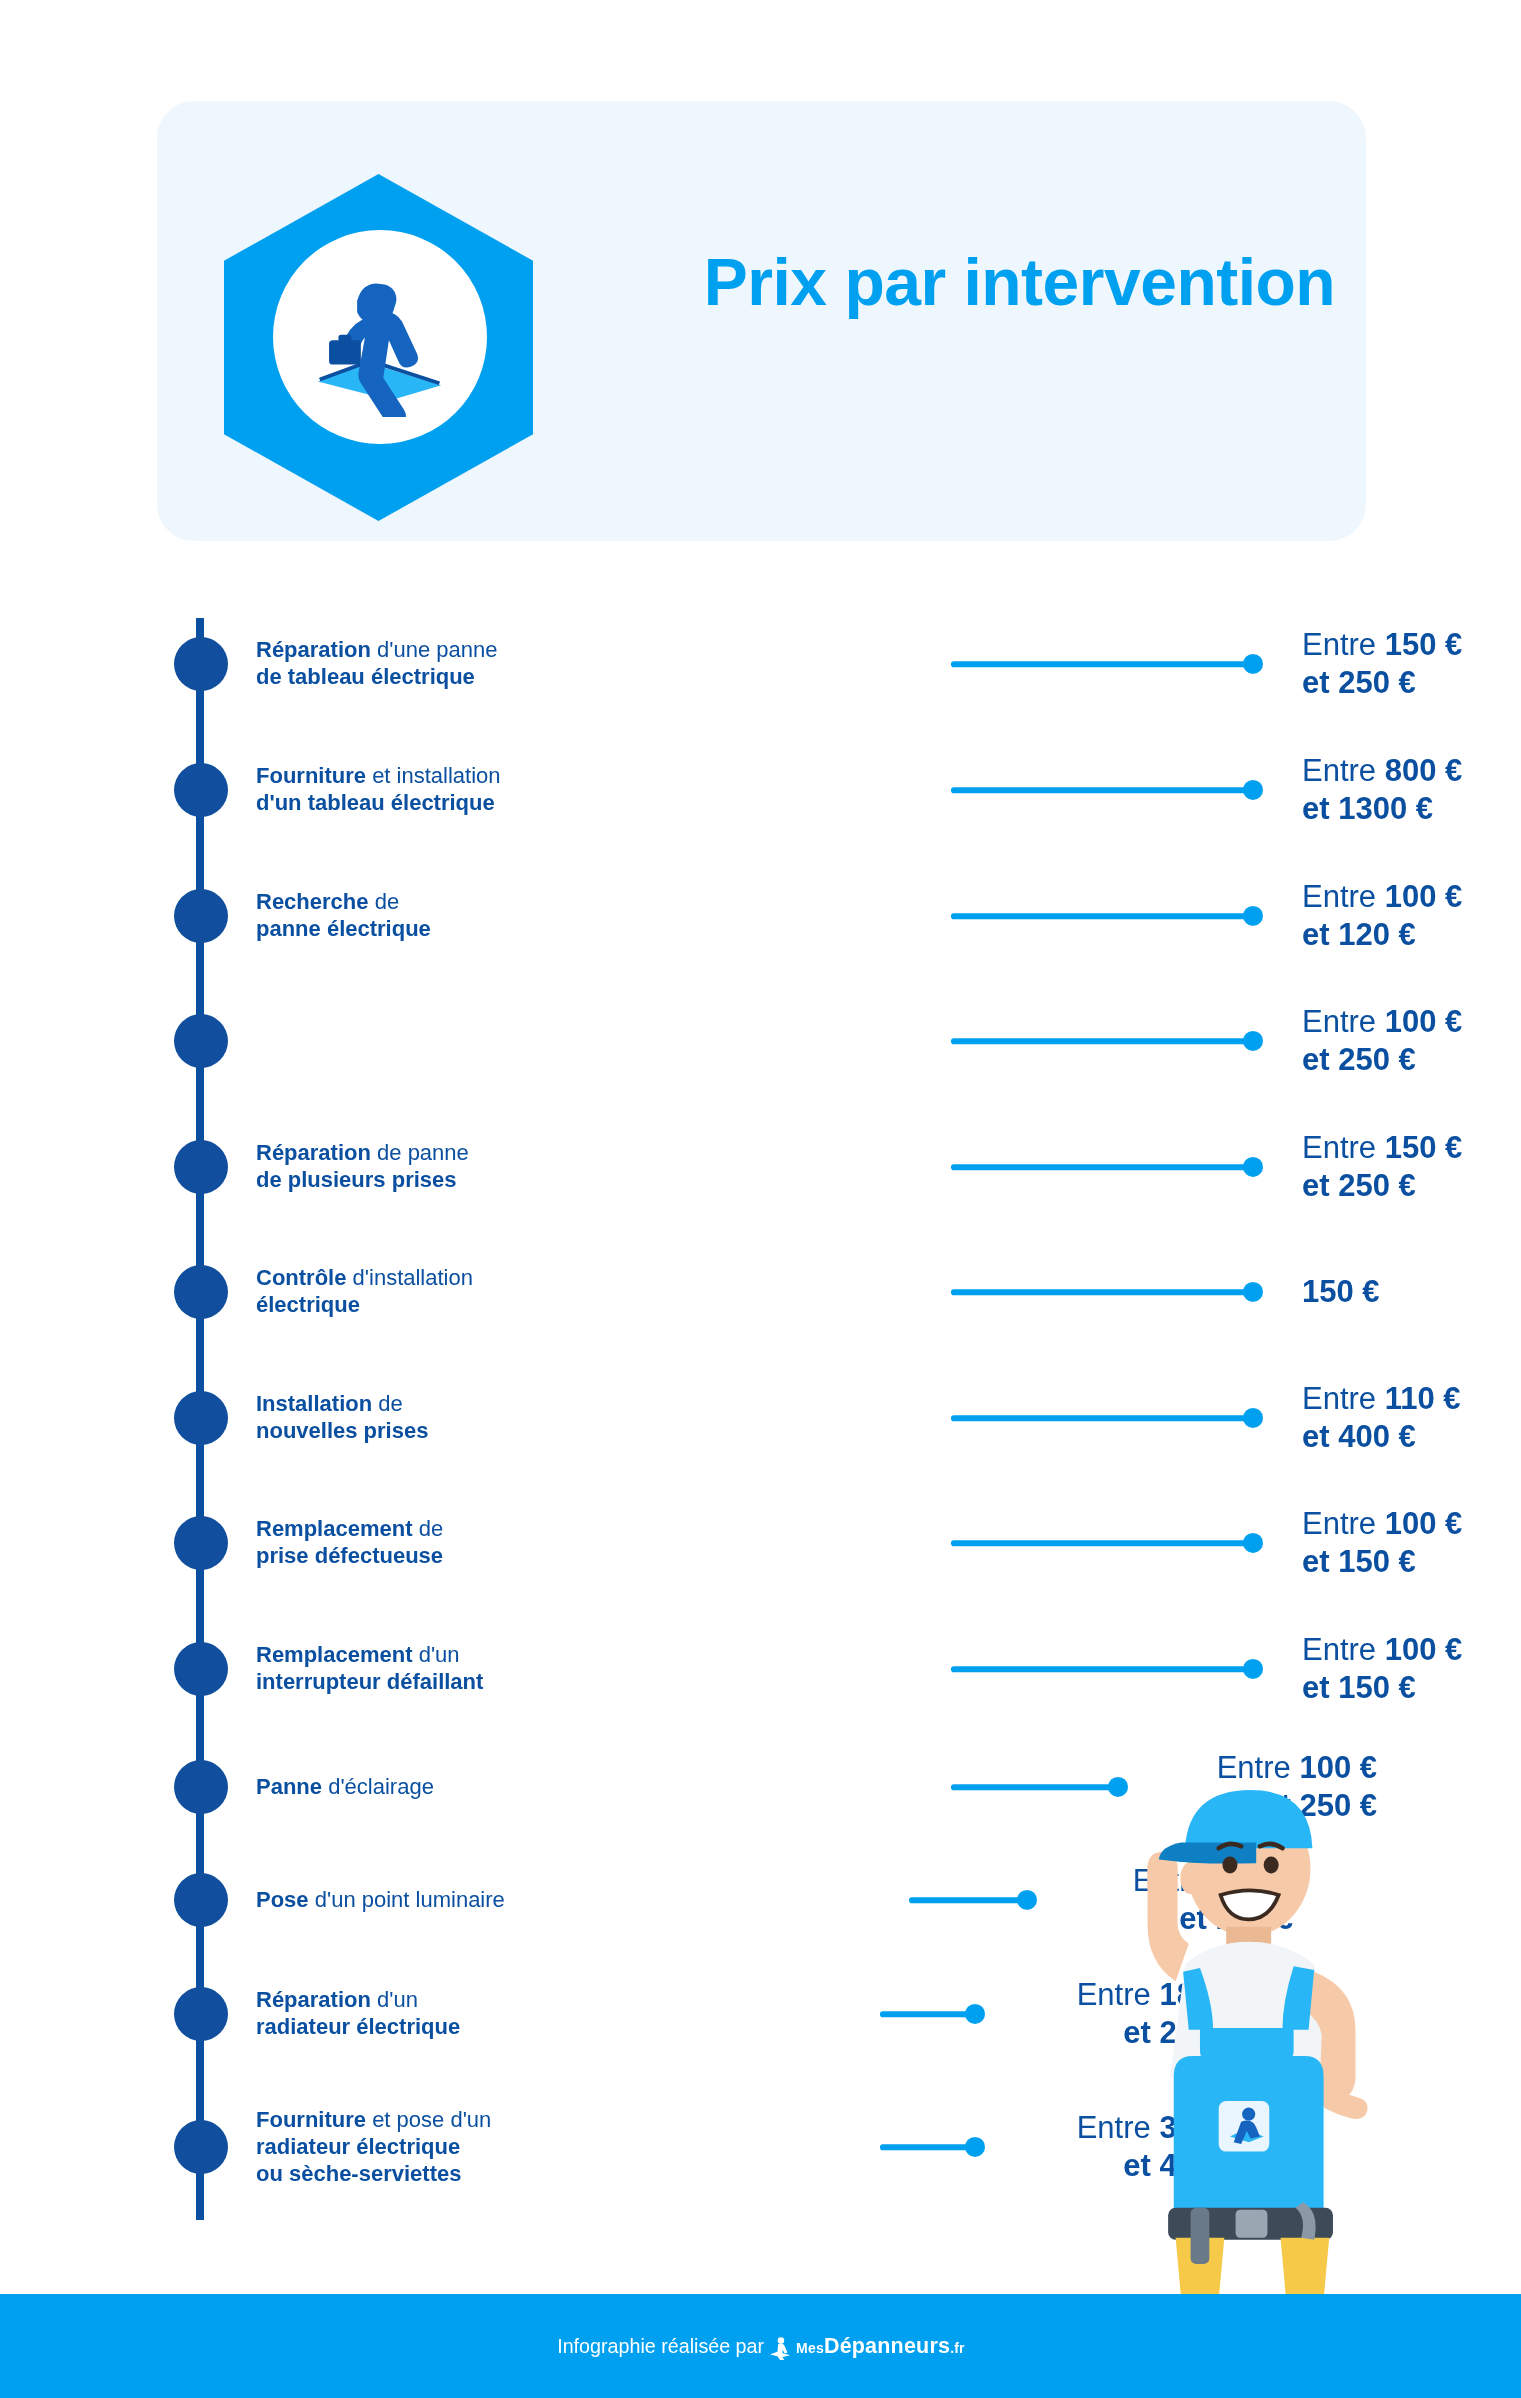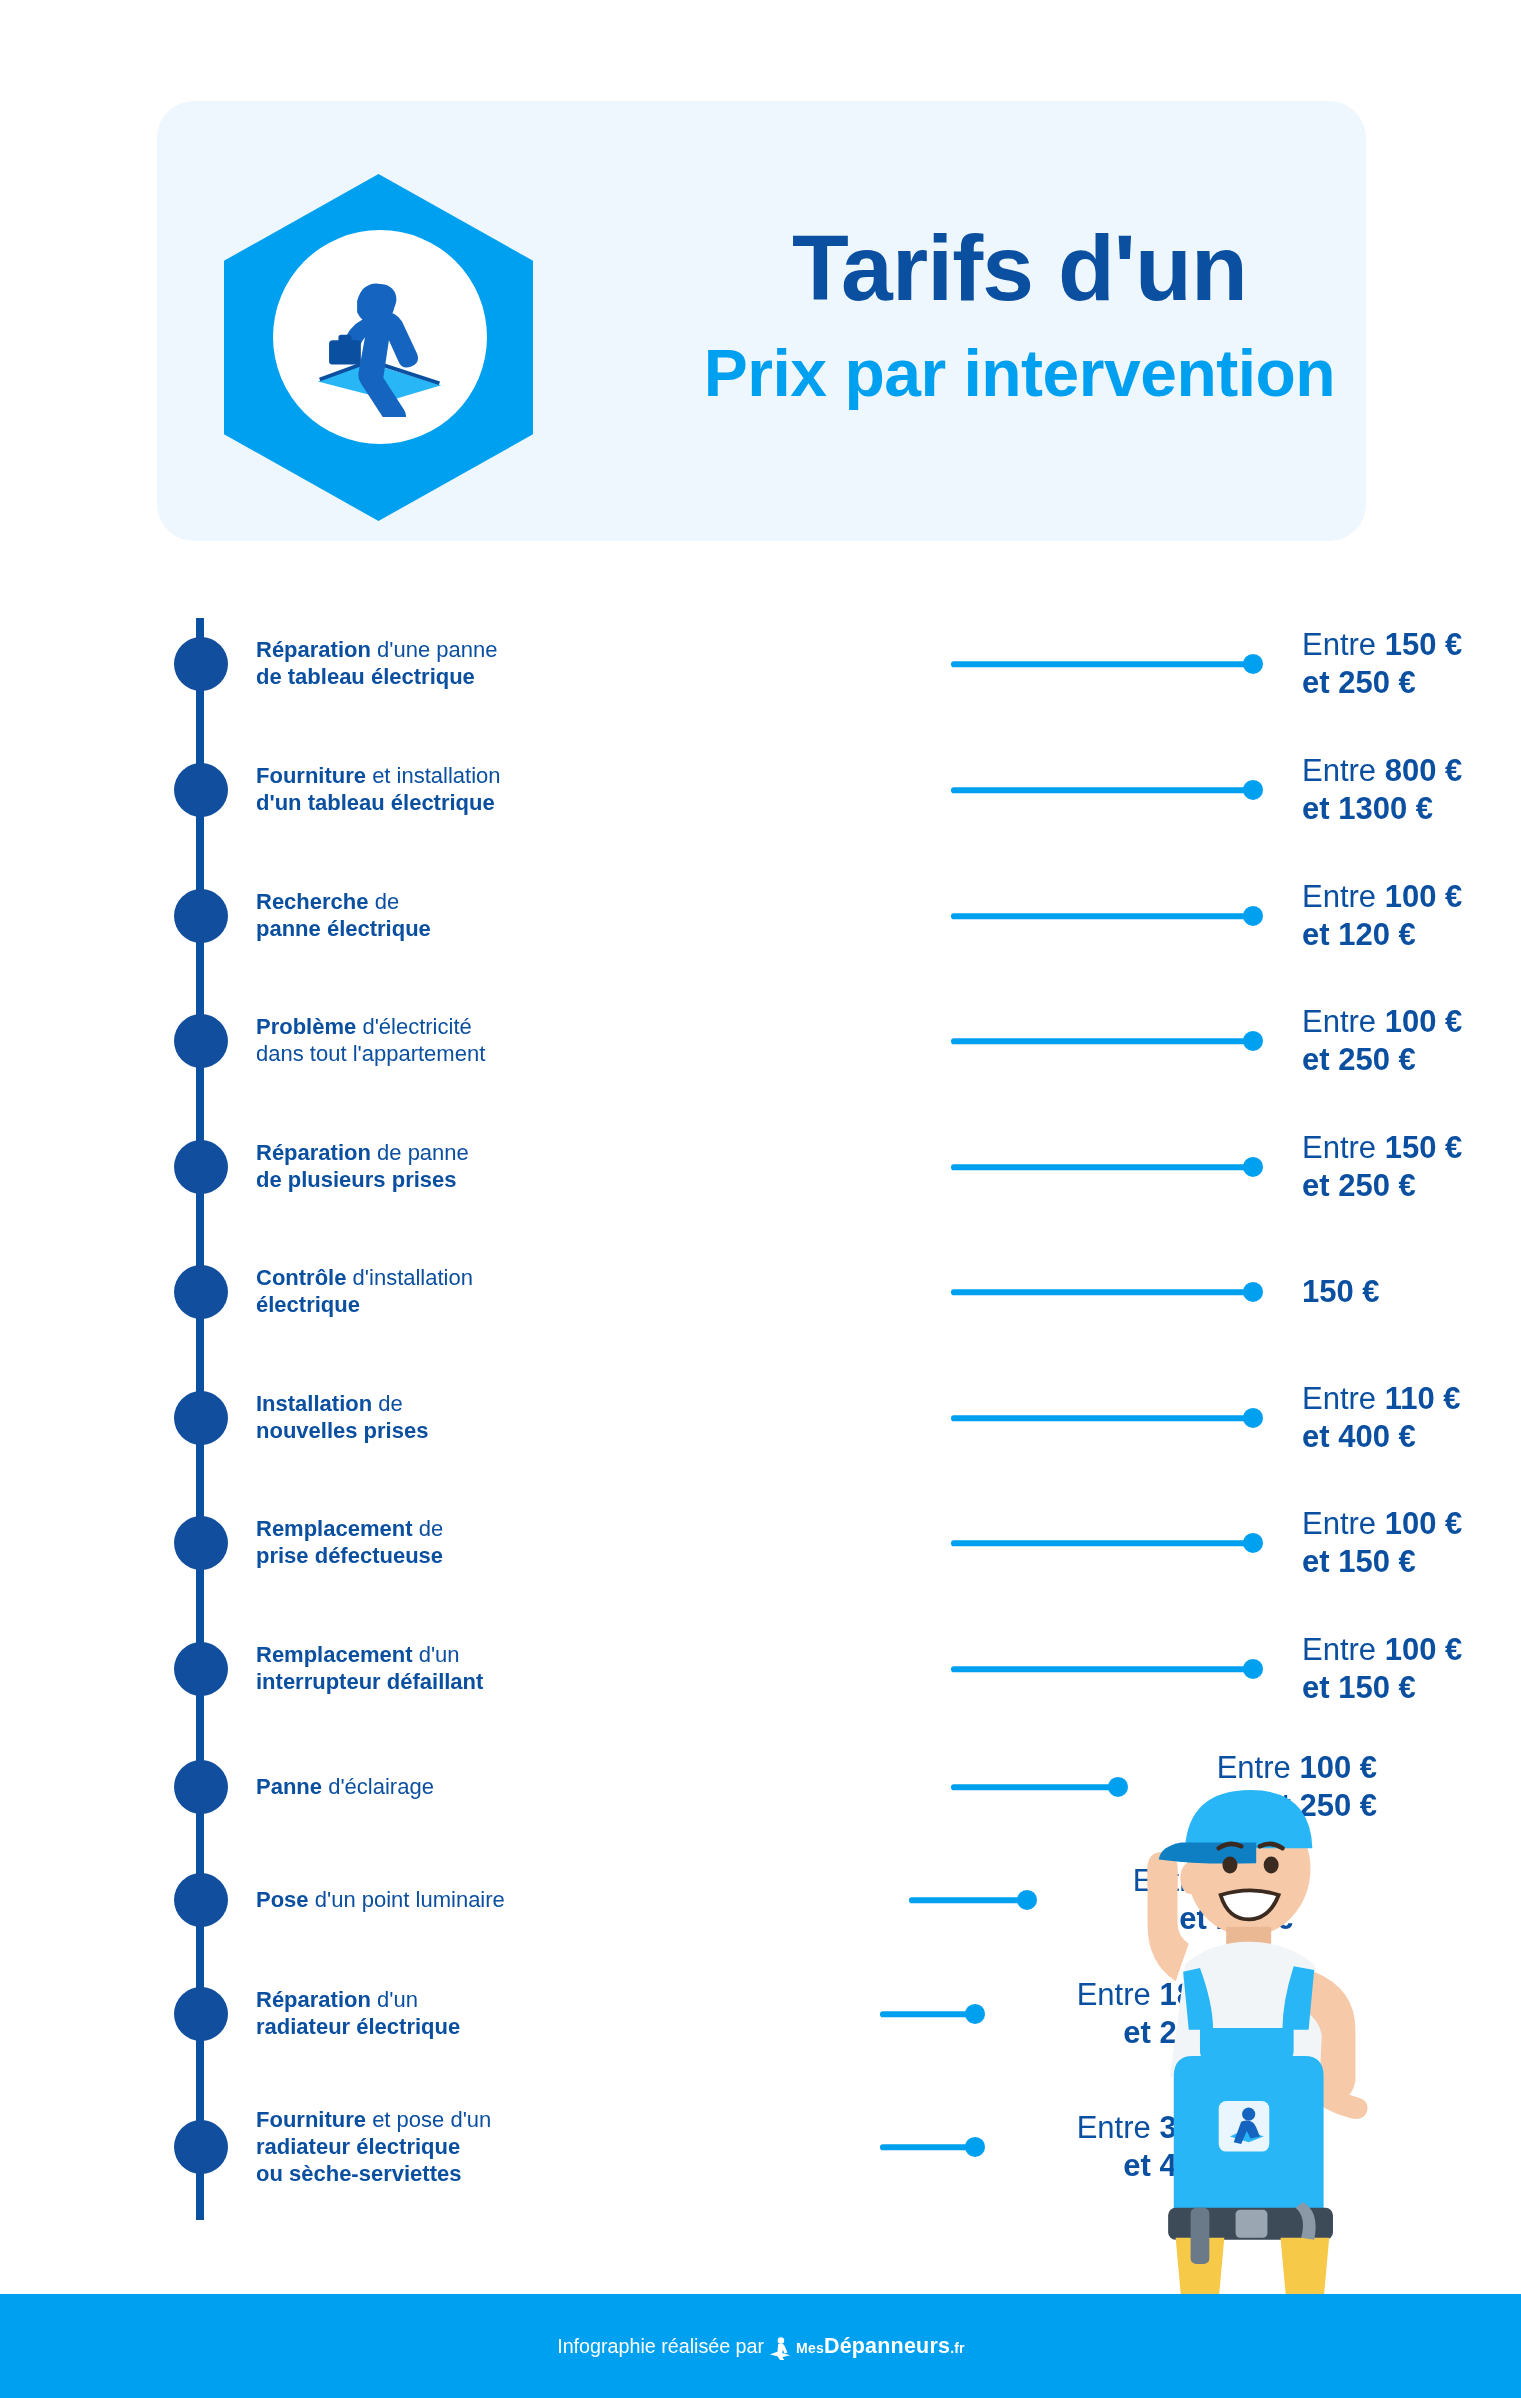"Tarifs d'un" div.title-main { html: <div>Tarifs d'un</div> -> none }
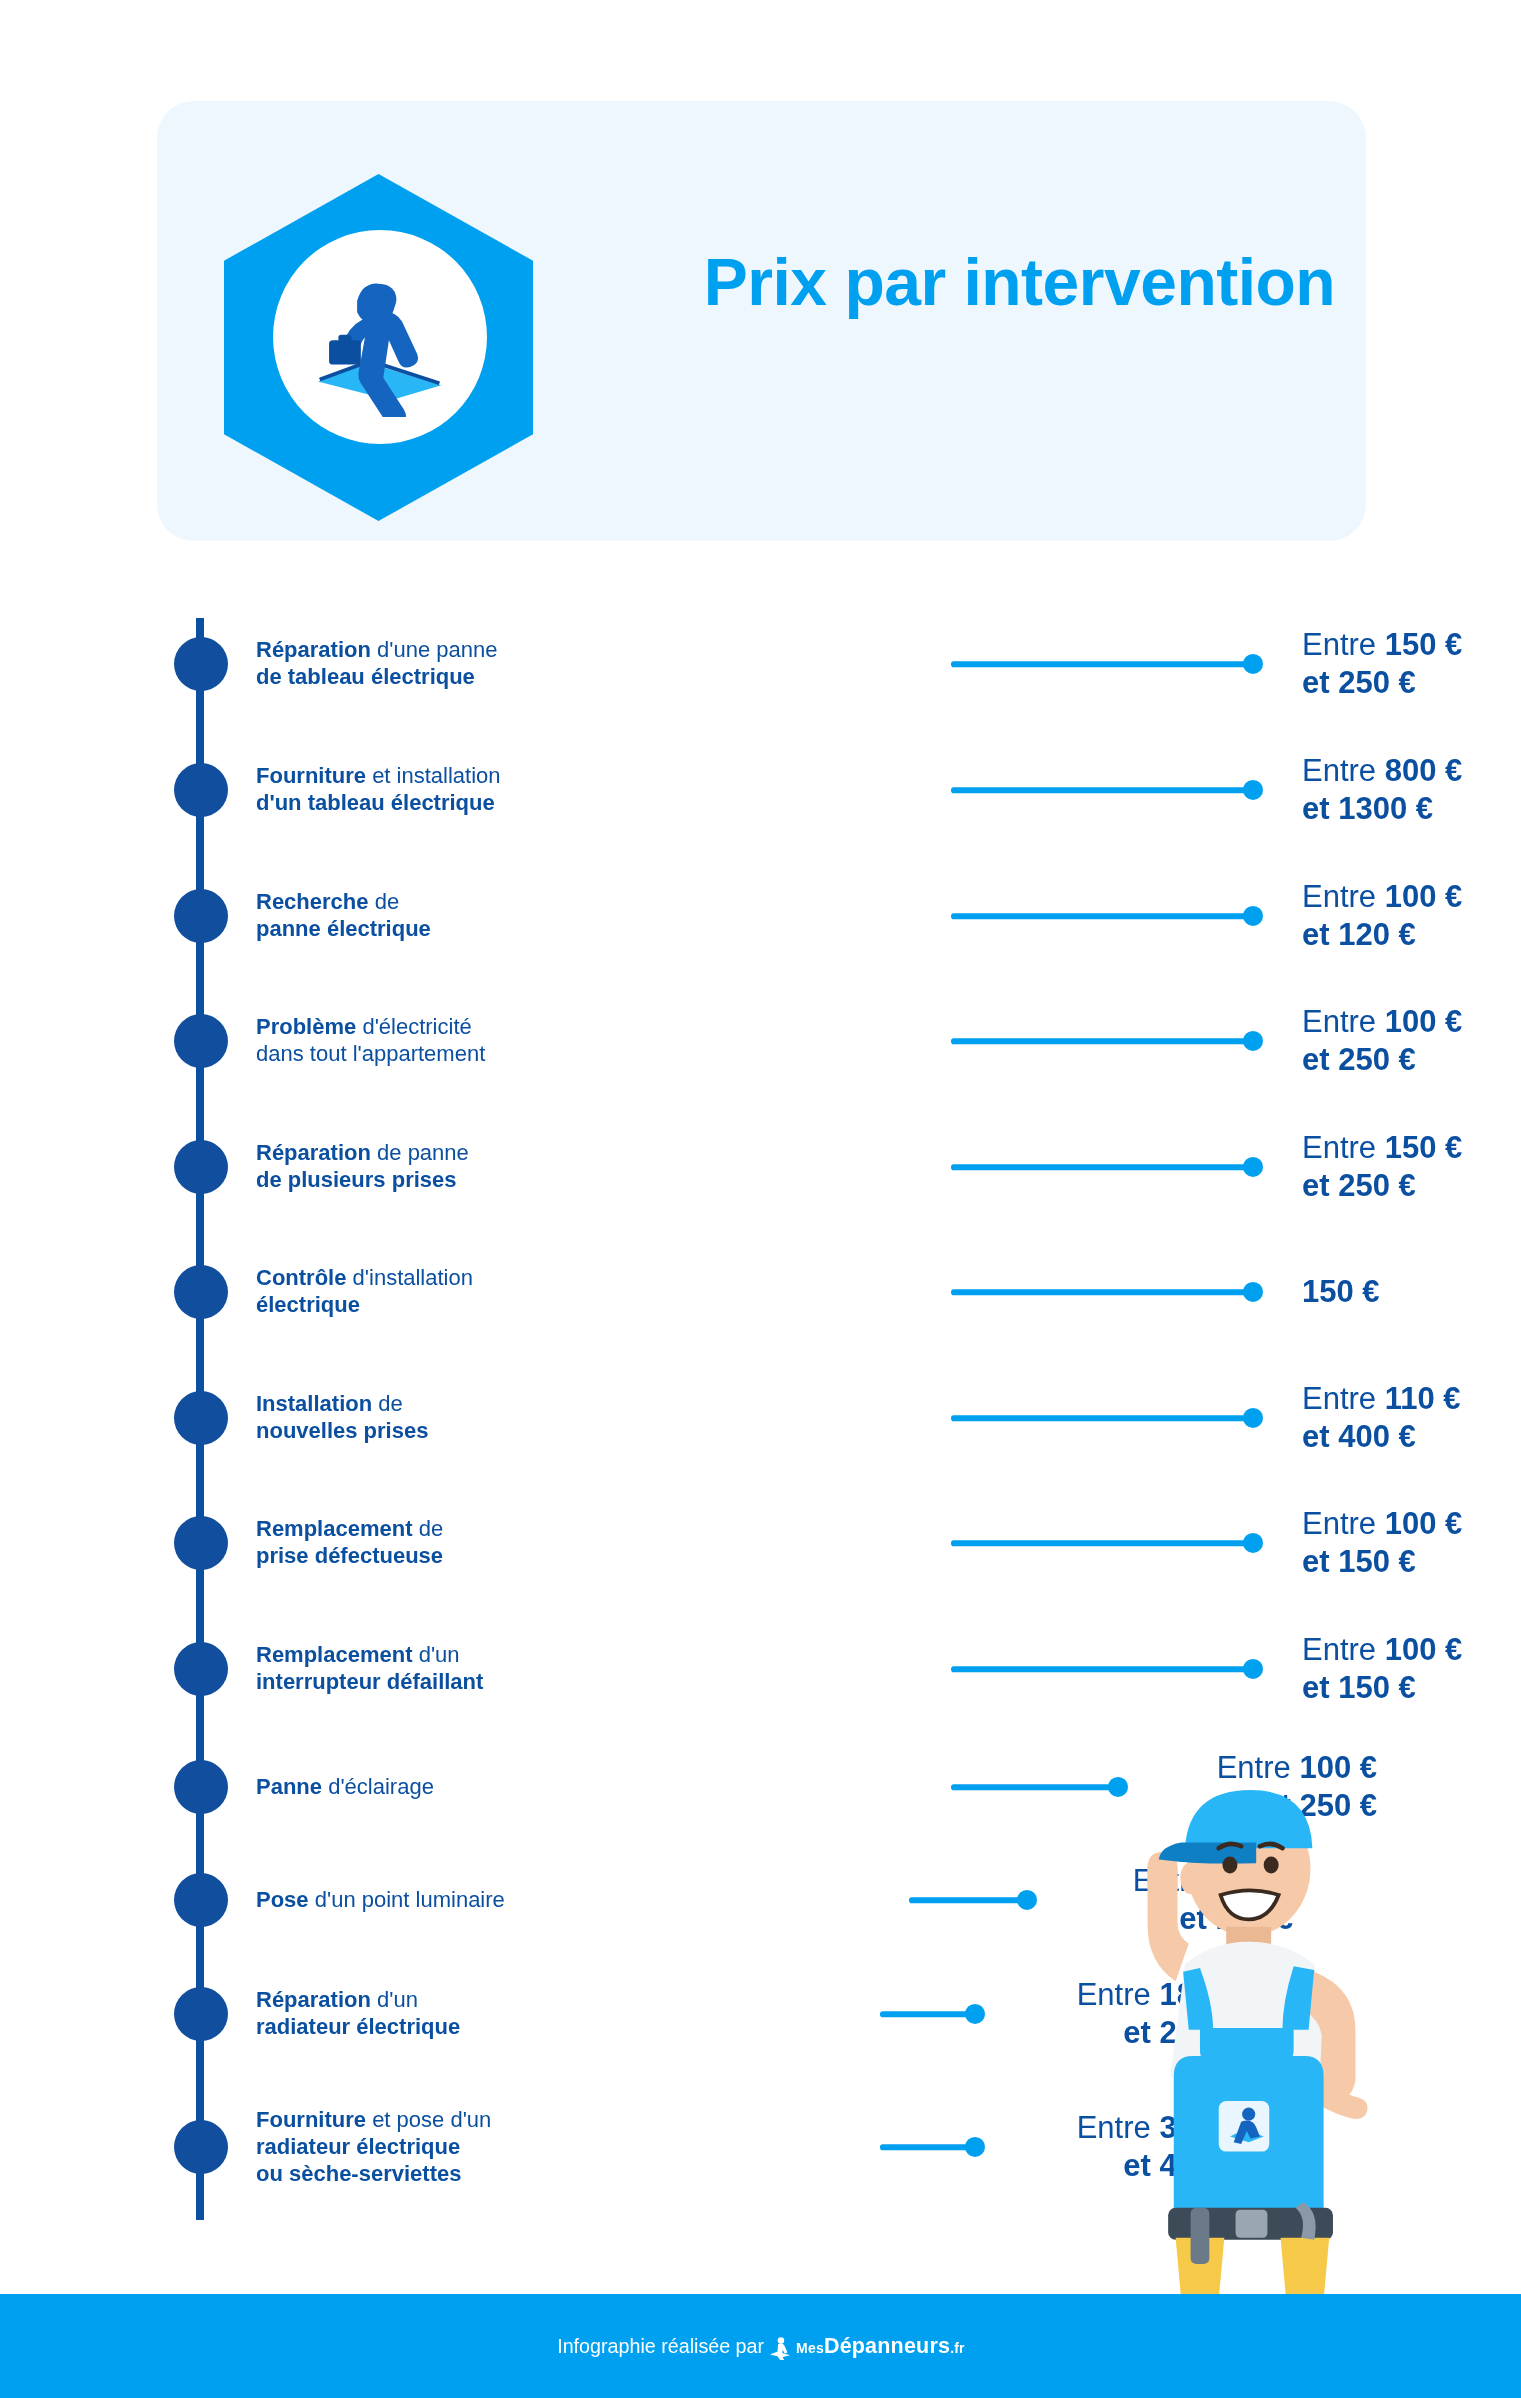"Problème d'électricité" div.label { html: <div> <span>Problème</span> <span>d'électricité</span><br> <span>dans tout l'appartement</span> </div> -> none }
